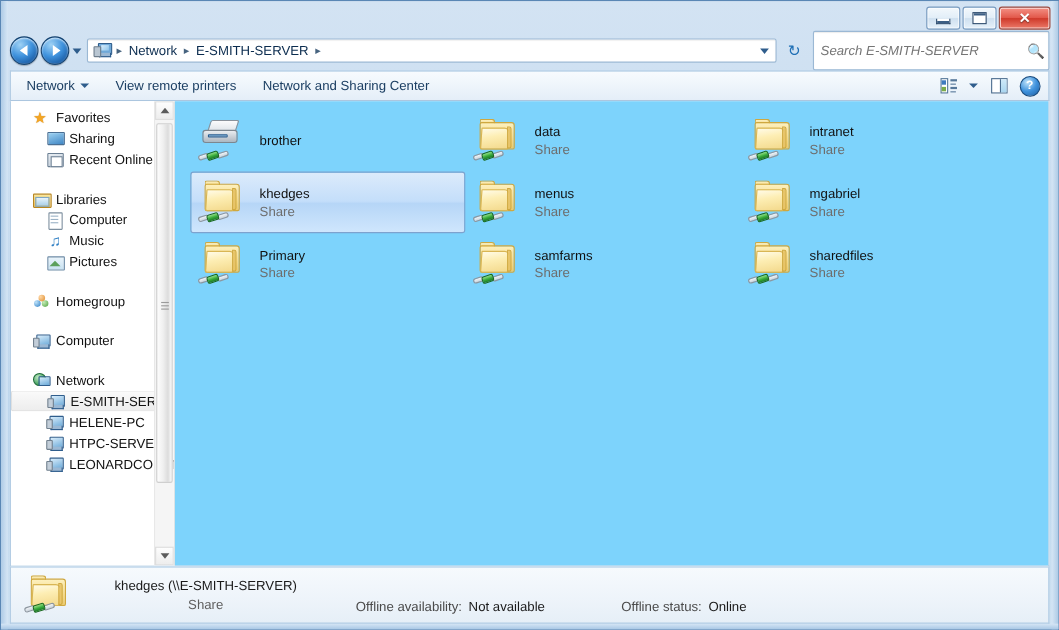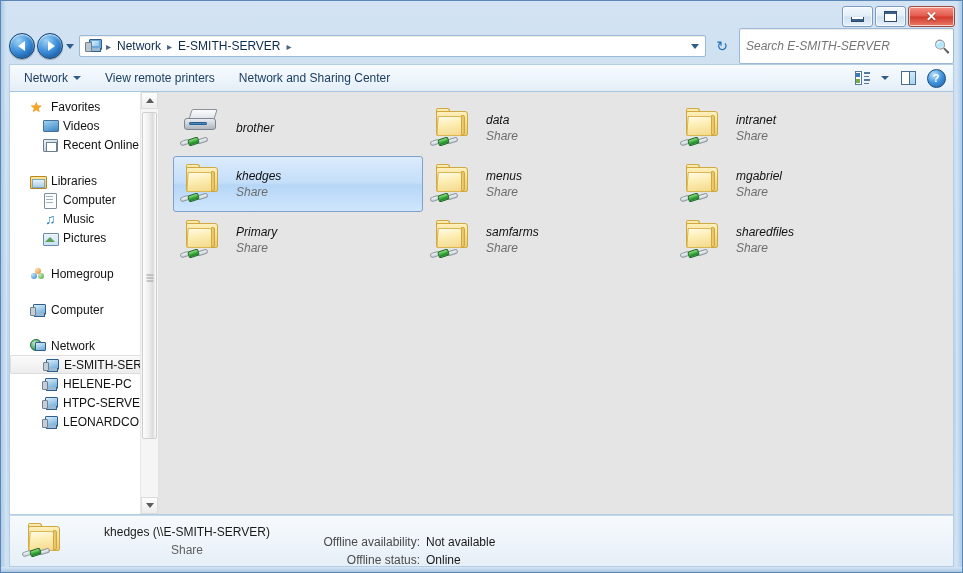"Videos" span.lbl { text: Videos -> Sharing }
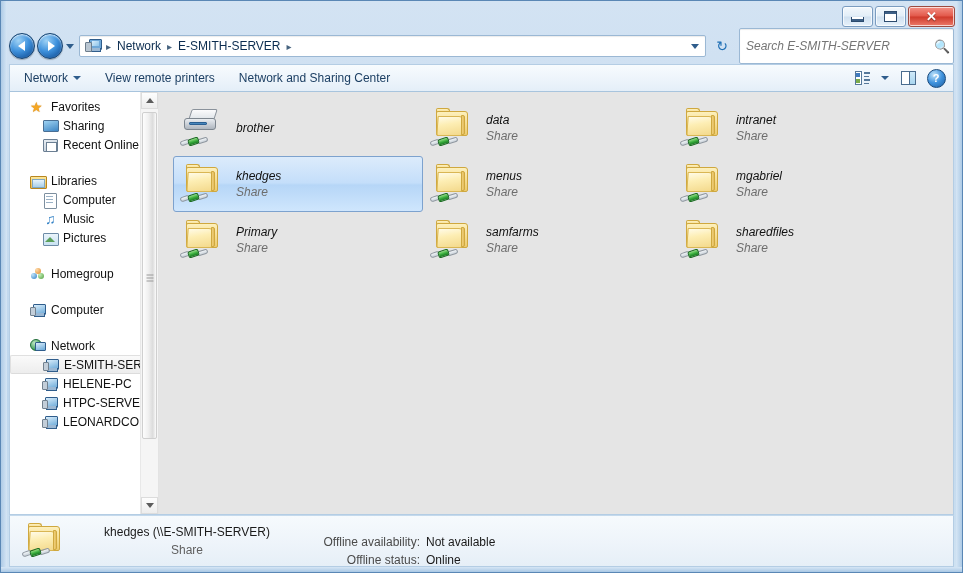"brother" .filepane { background: #e5e5e5 -> #7dd3fc; font-style: italic -> none }
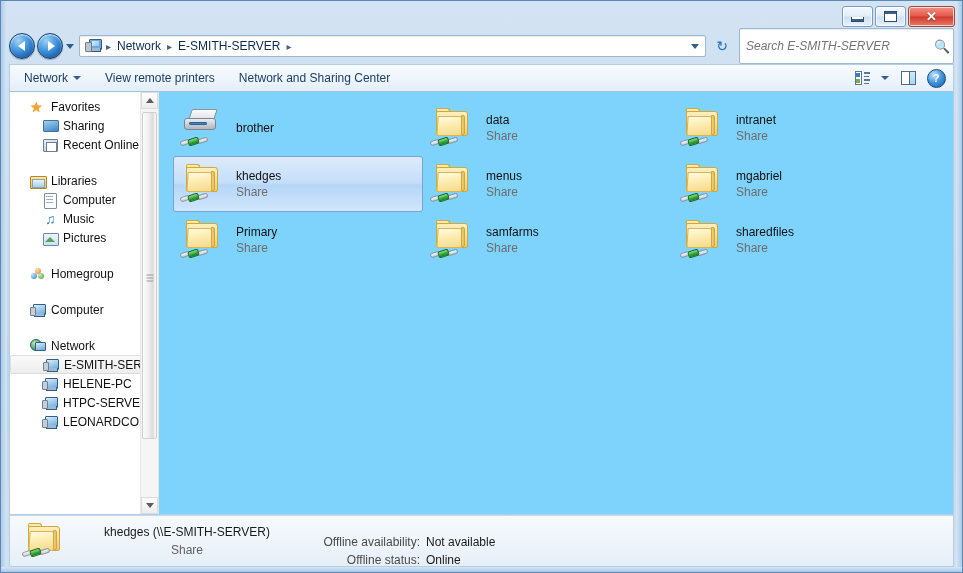"Offline availability:" .dt-props { flex-direction: column -> row }
